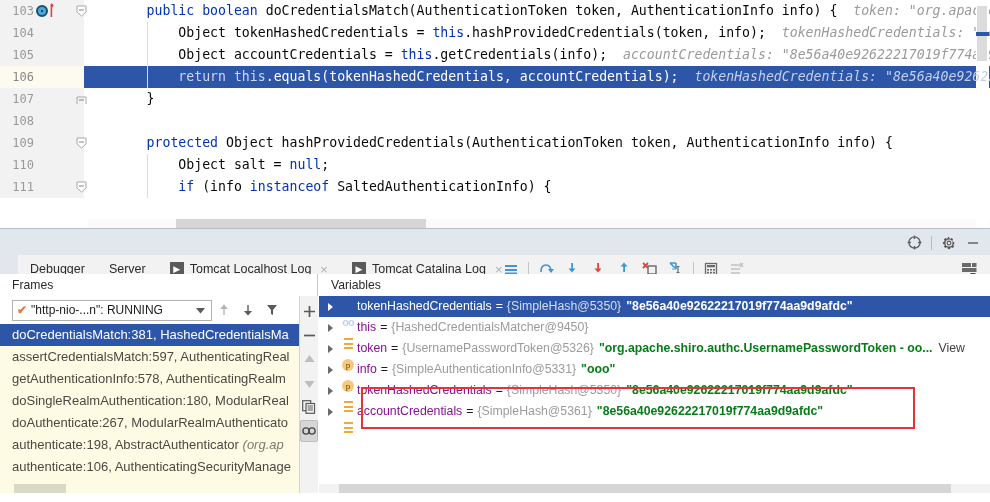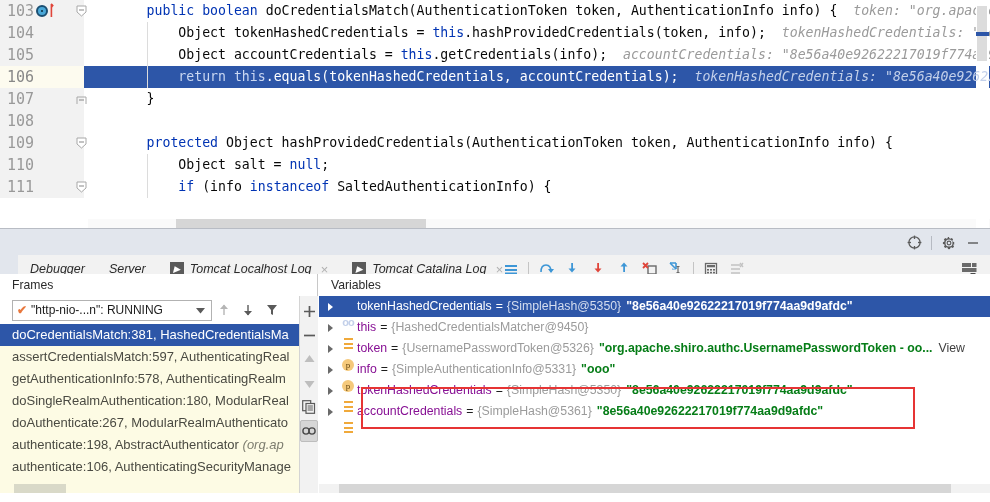"103" .gutter { font-size: 15px -> 12px }
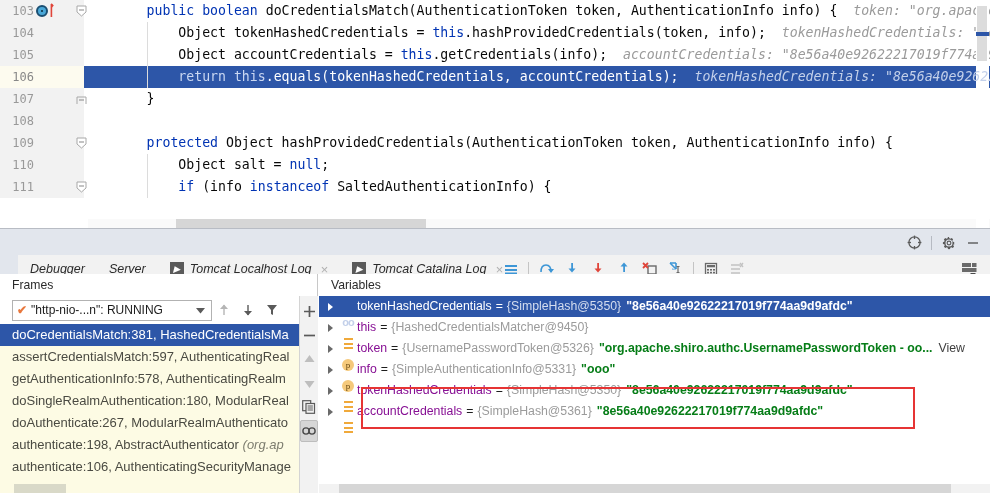"Debugger" .tabs { font-style: italic -> none }
